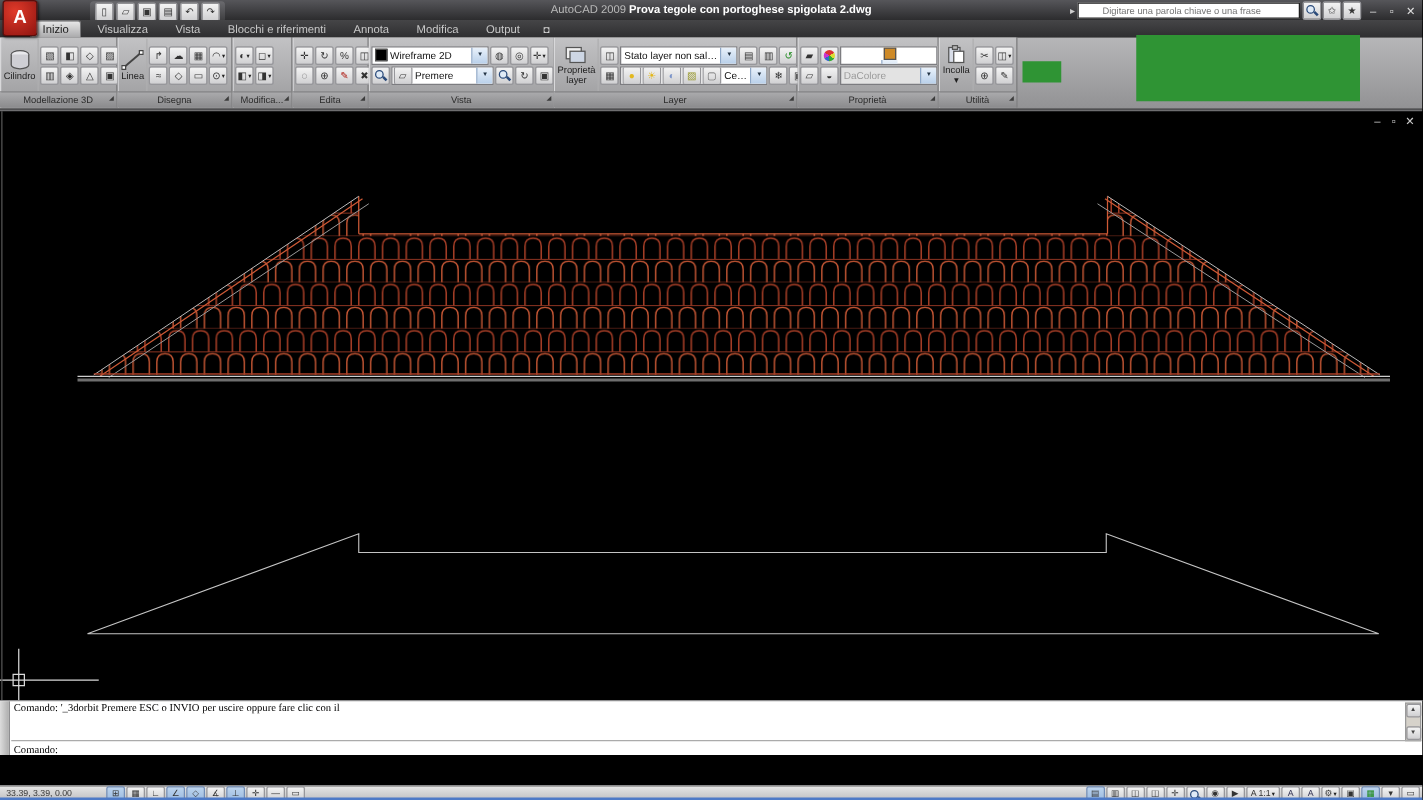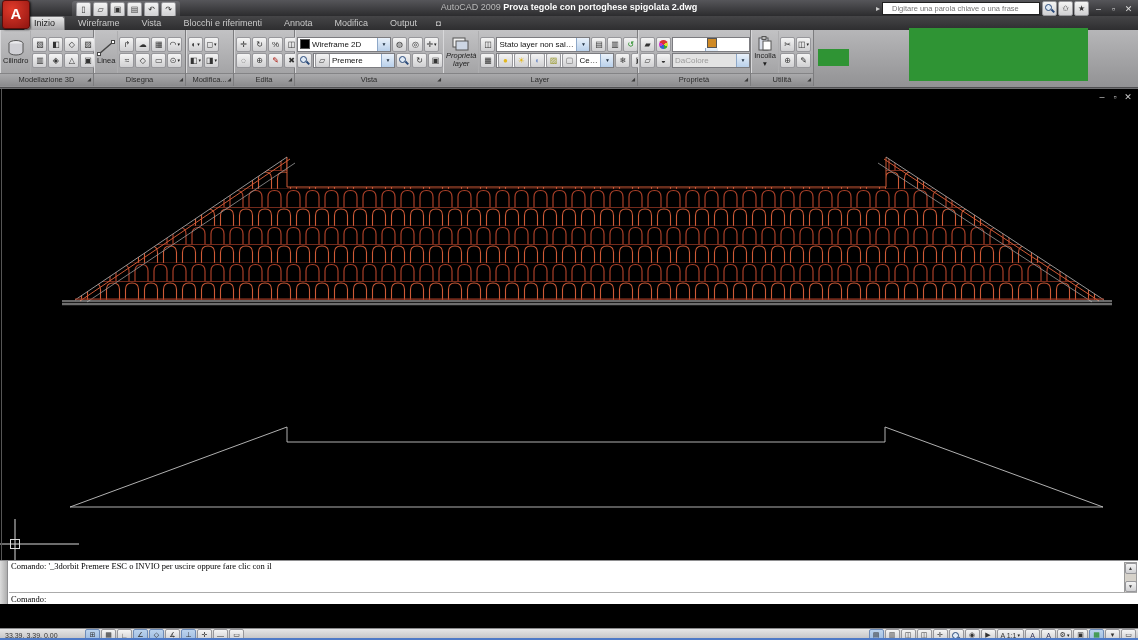"Digitare una parola chiave o" .searchbox { padding: 0 9px -> 0 19px }
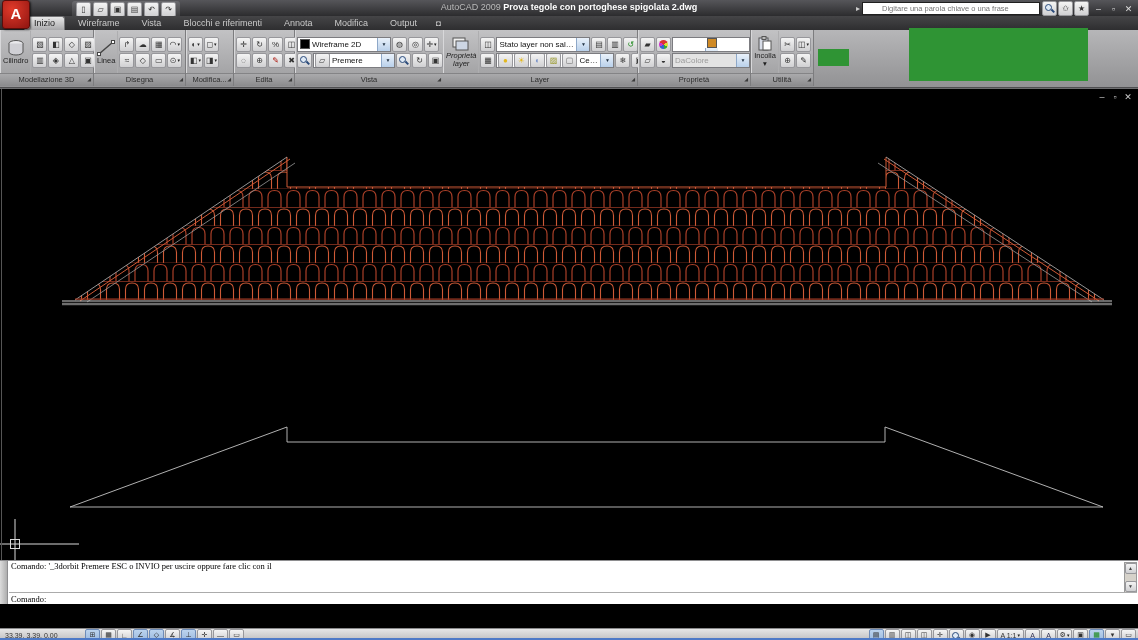"Wireframe" span.tab { text: Wireframe -> Visualizza }
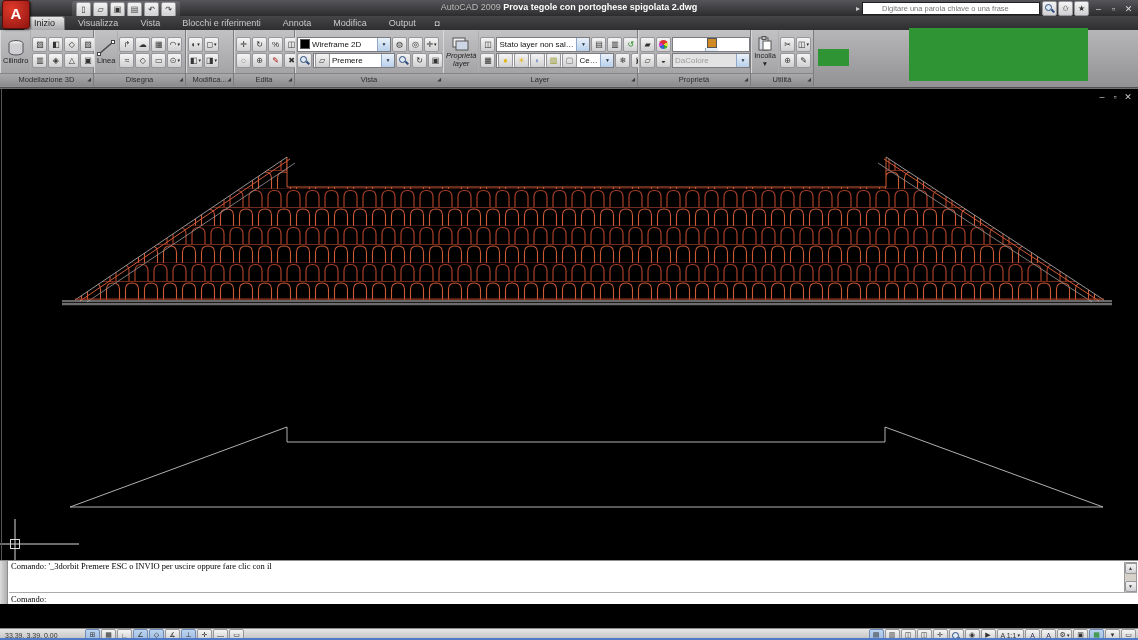"Proprietà layer" div.bigbtn { font-style: italic -> none }
